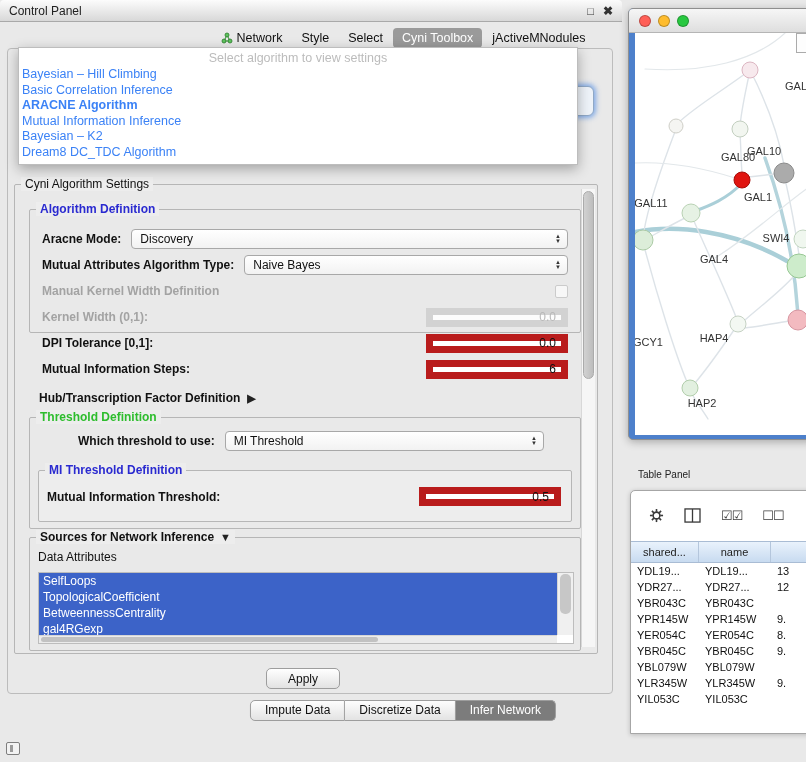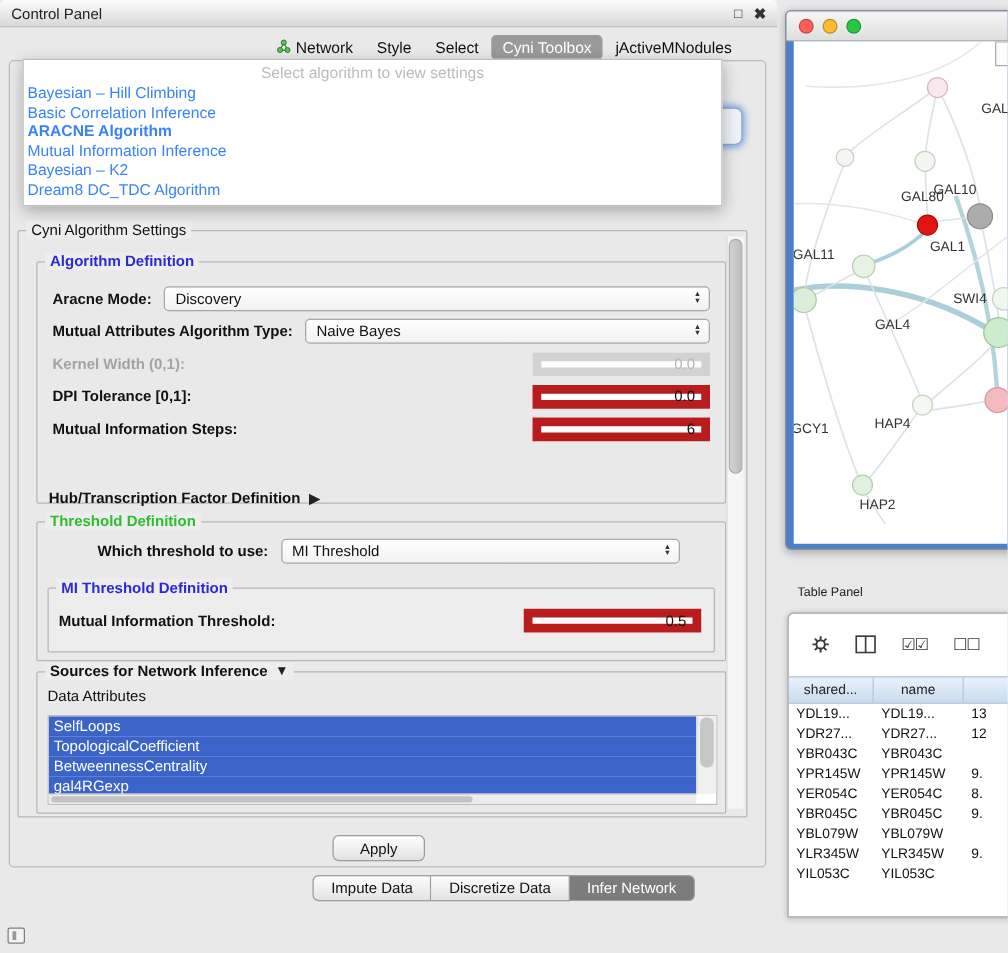"Network" .tab { align-items: flex-start -> center }
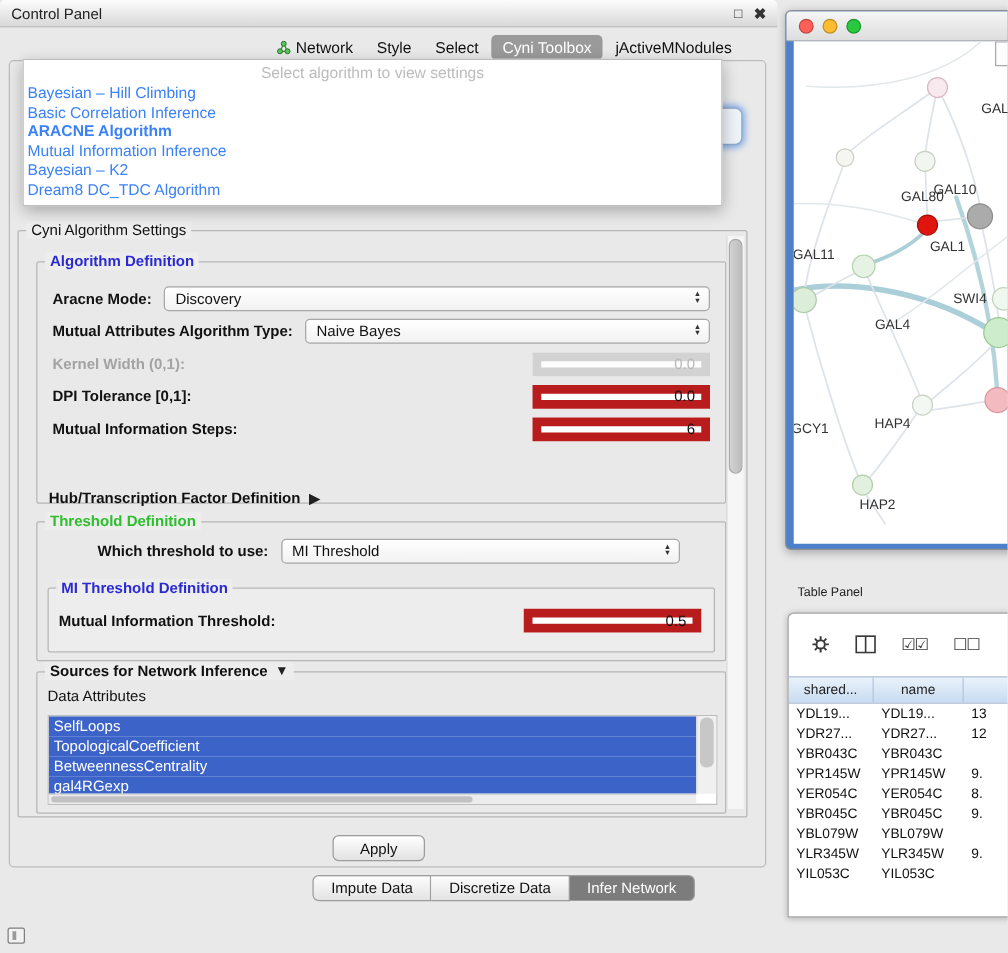"Algorithm Definition" #algdef-group { height: 194px -> 124px }
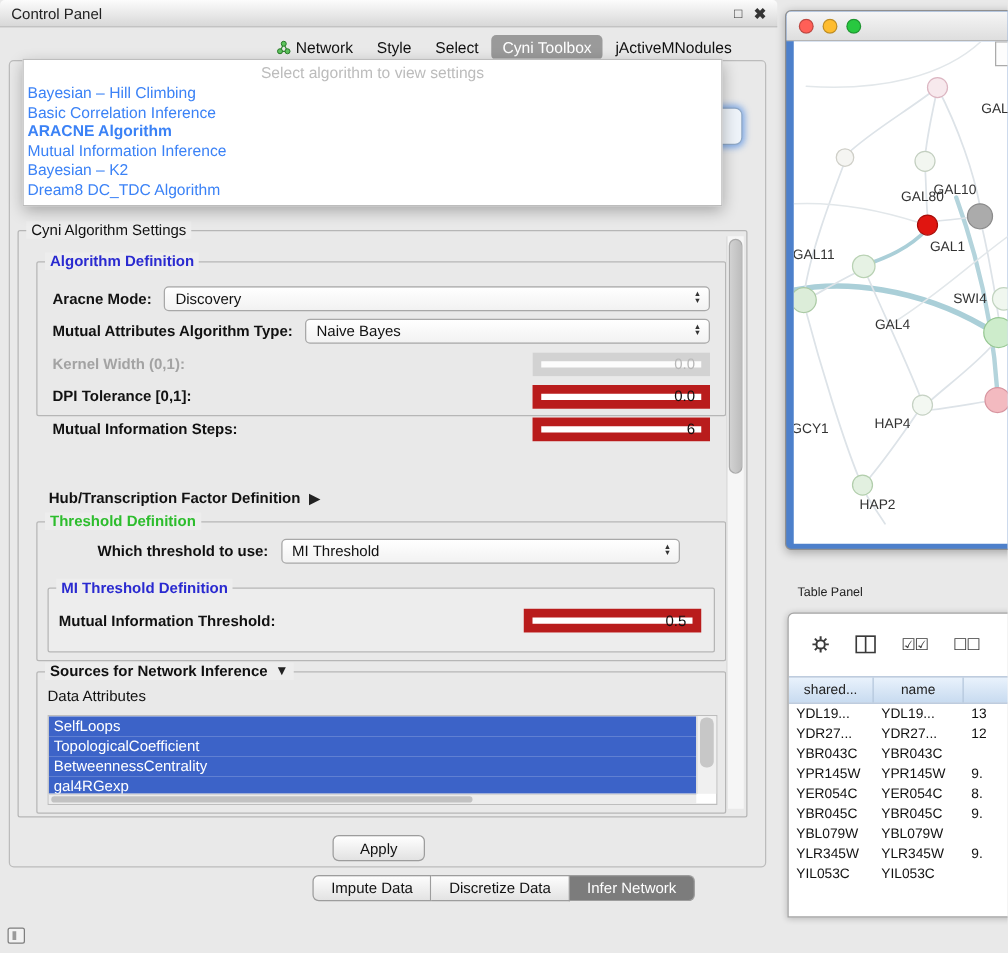"Manual Kernel Width Definition" div.row { html: none -> <div> <span>Manual Kernel Width Definition</span> <span></span> </div> }
